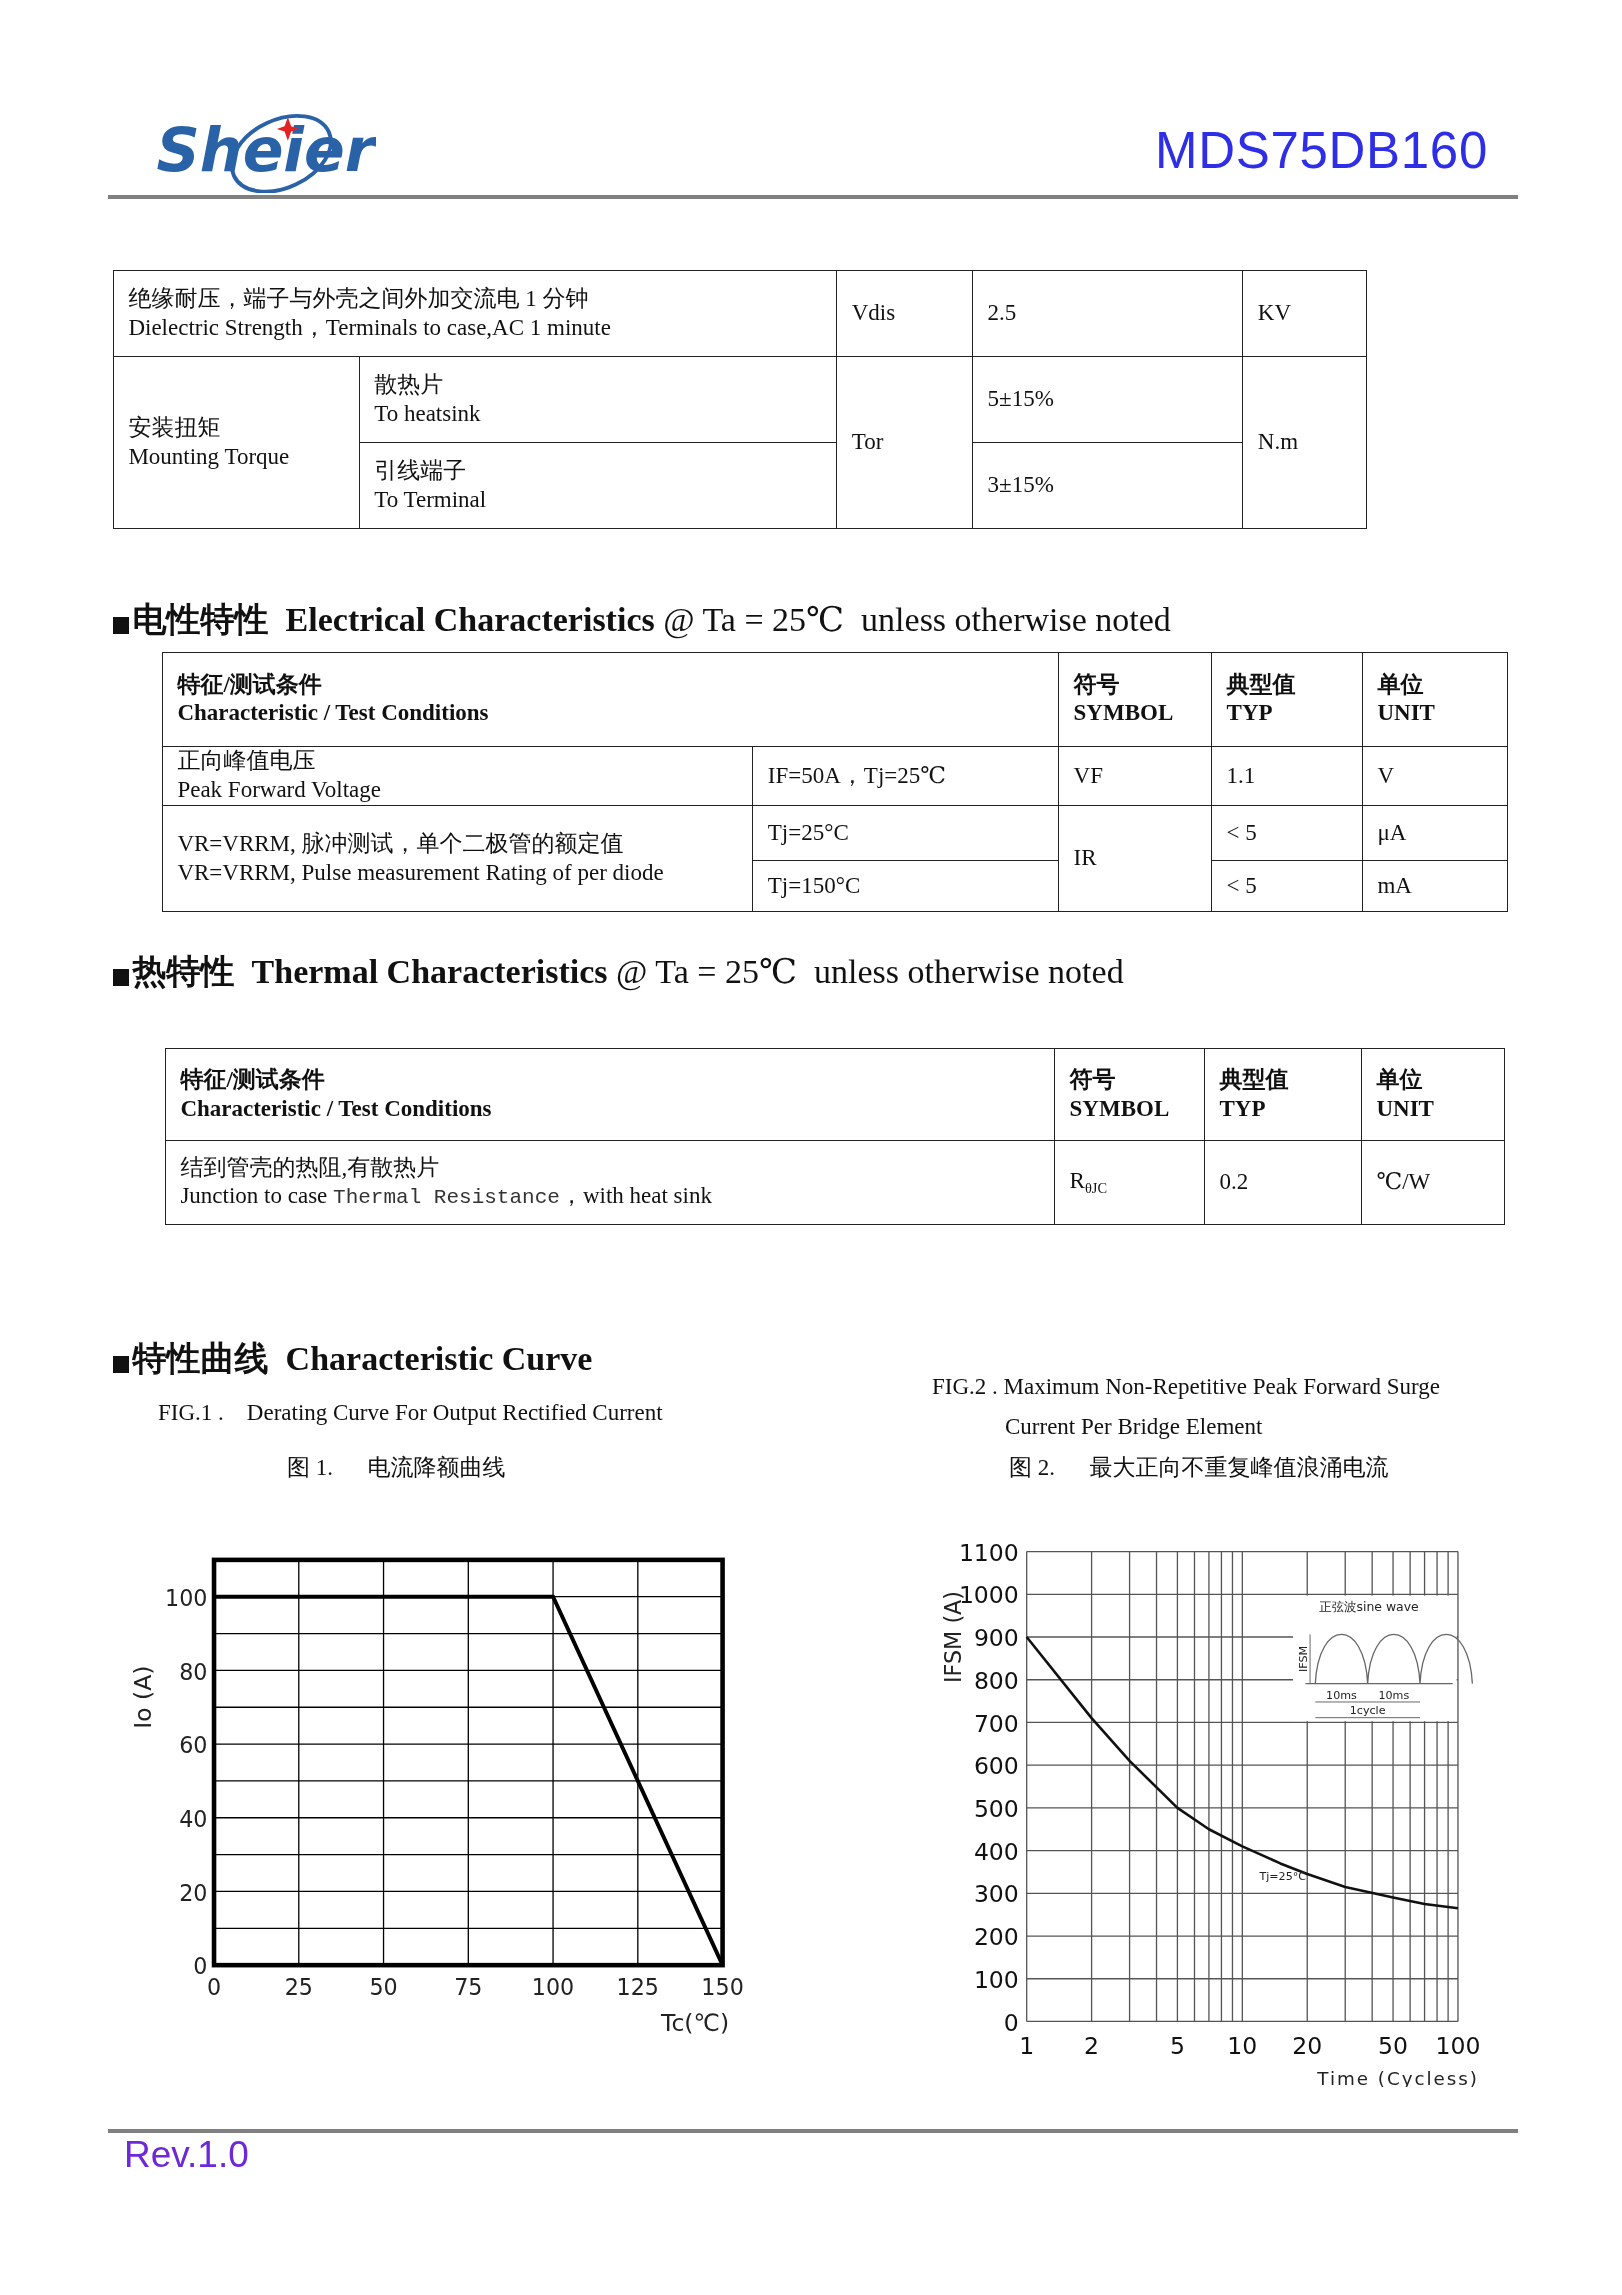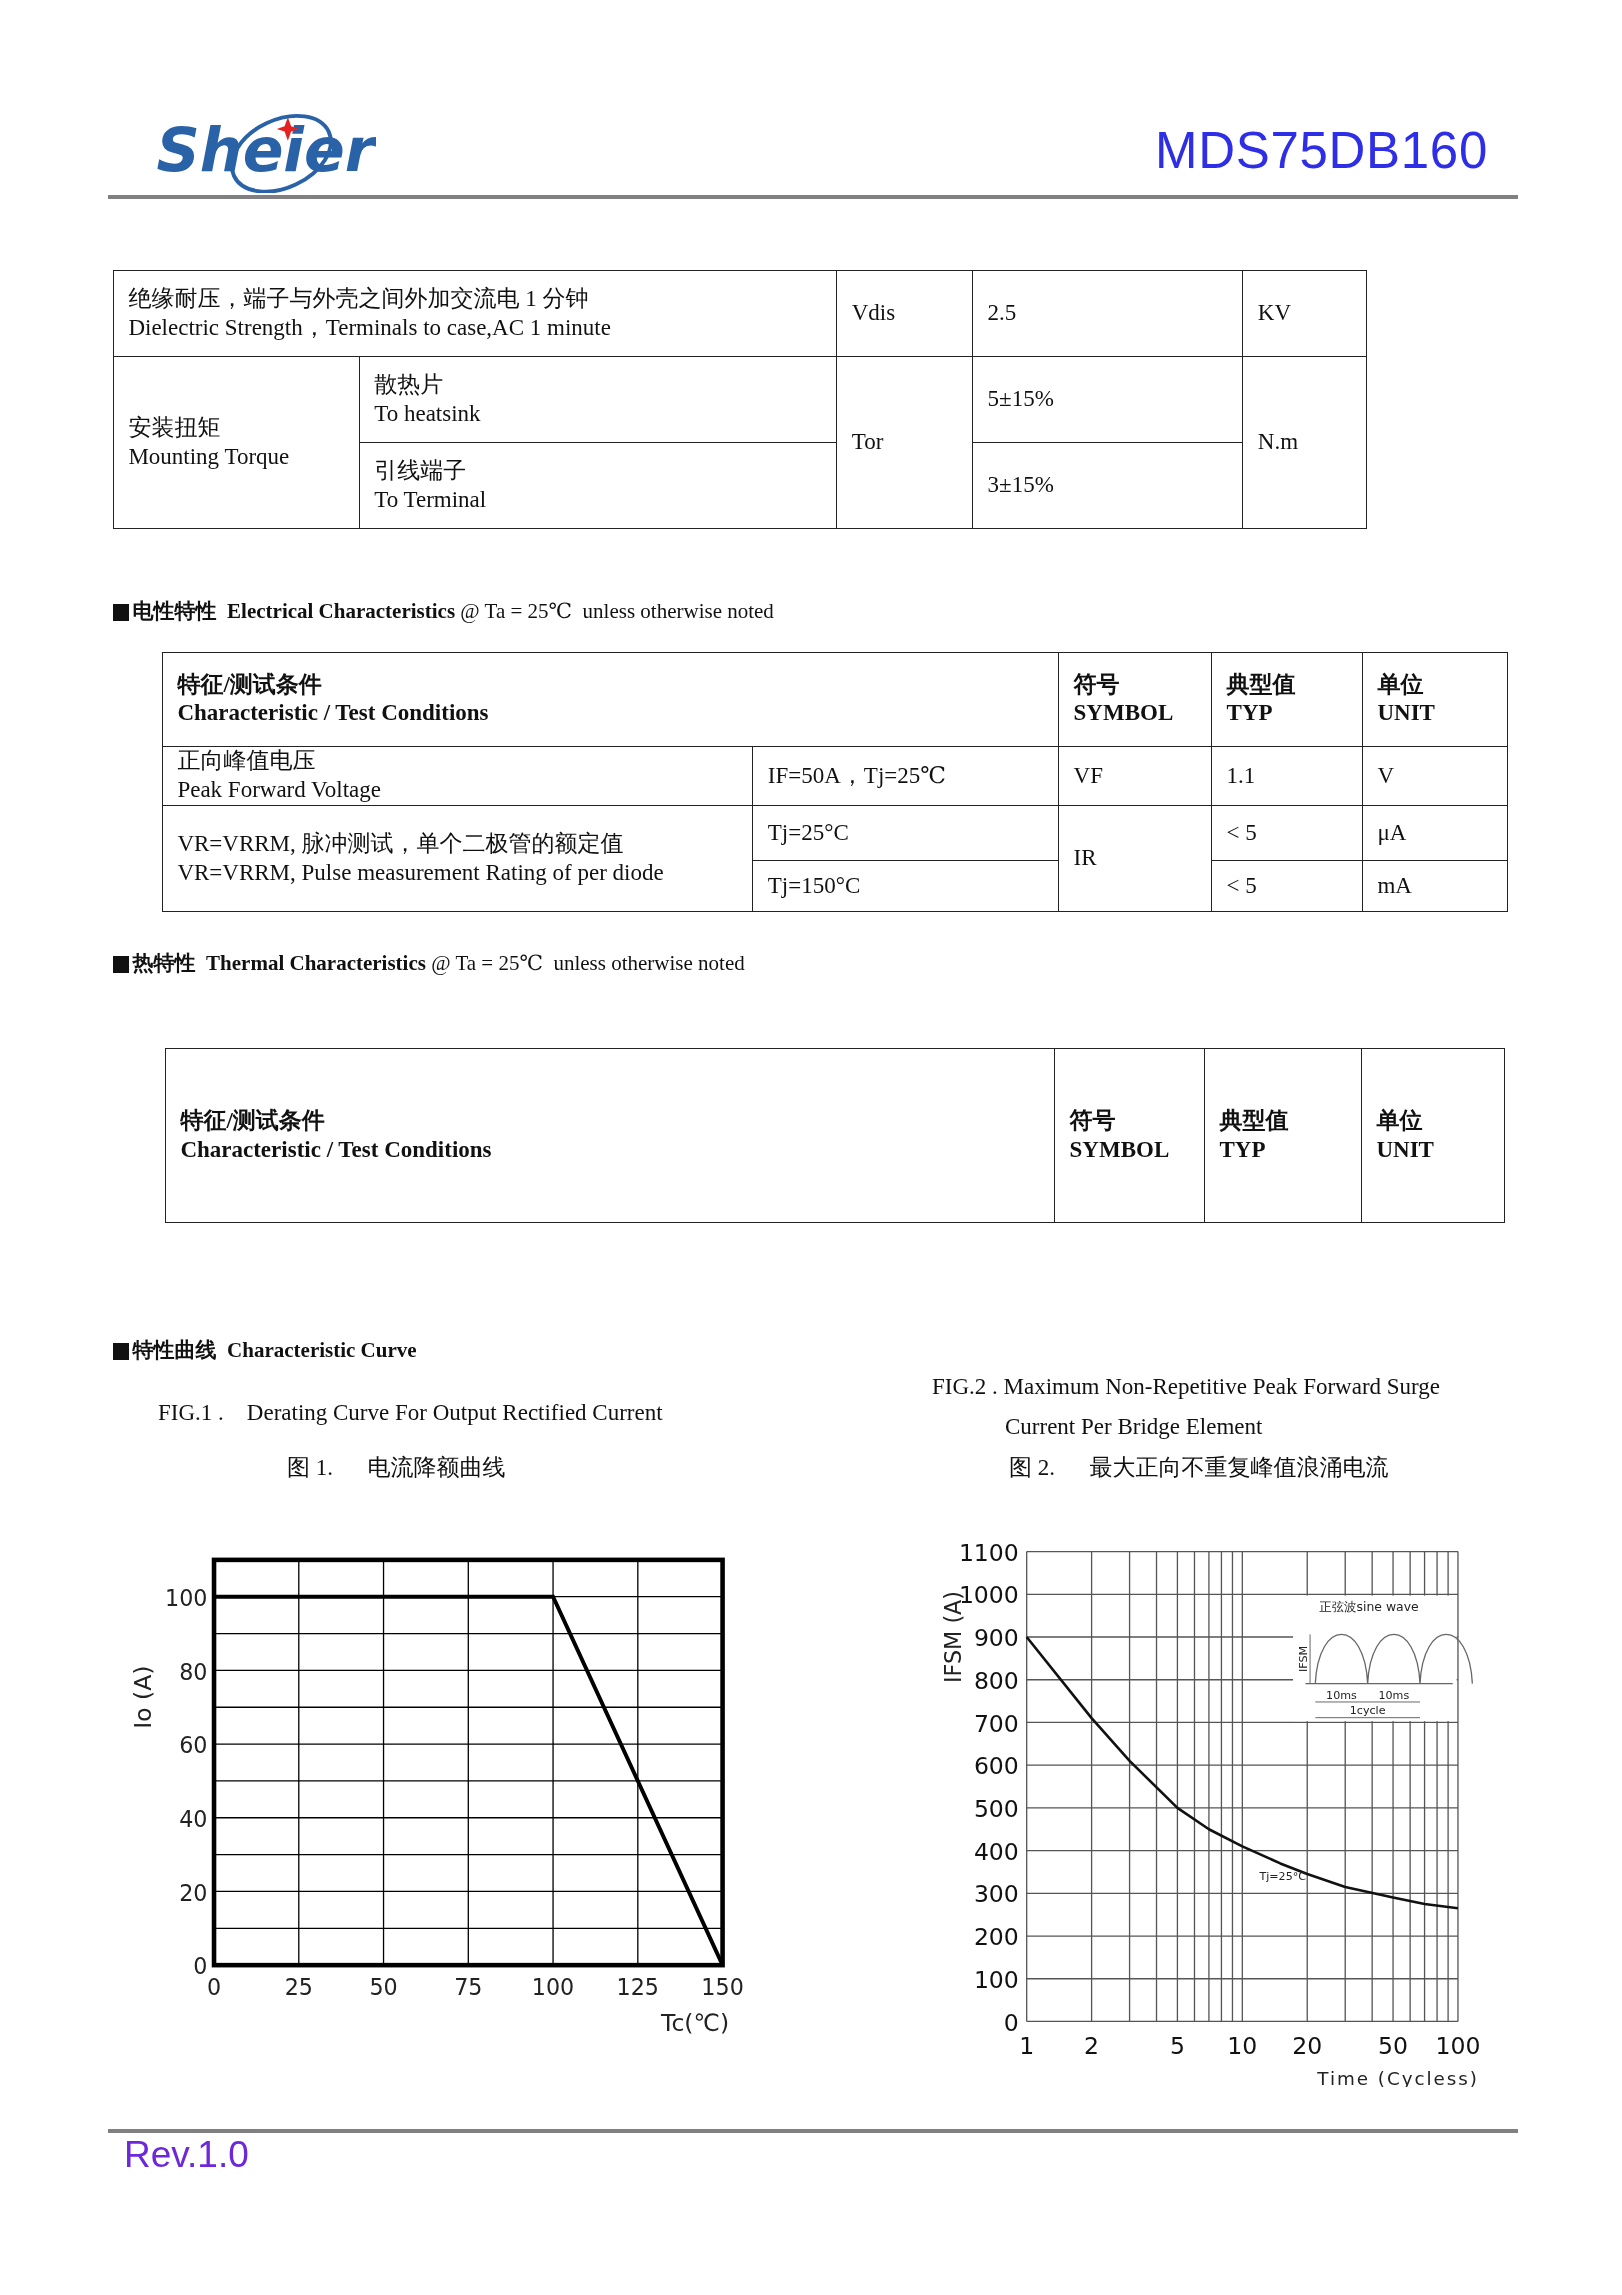"电性特性 Electrical Characteristics @ Ta" .sec { font-size: 21px -> 34px }
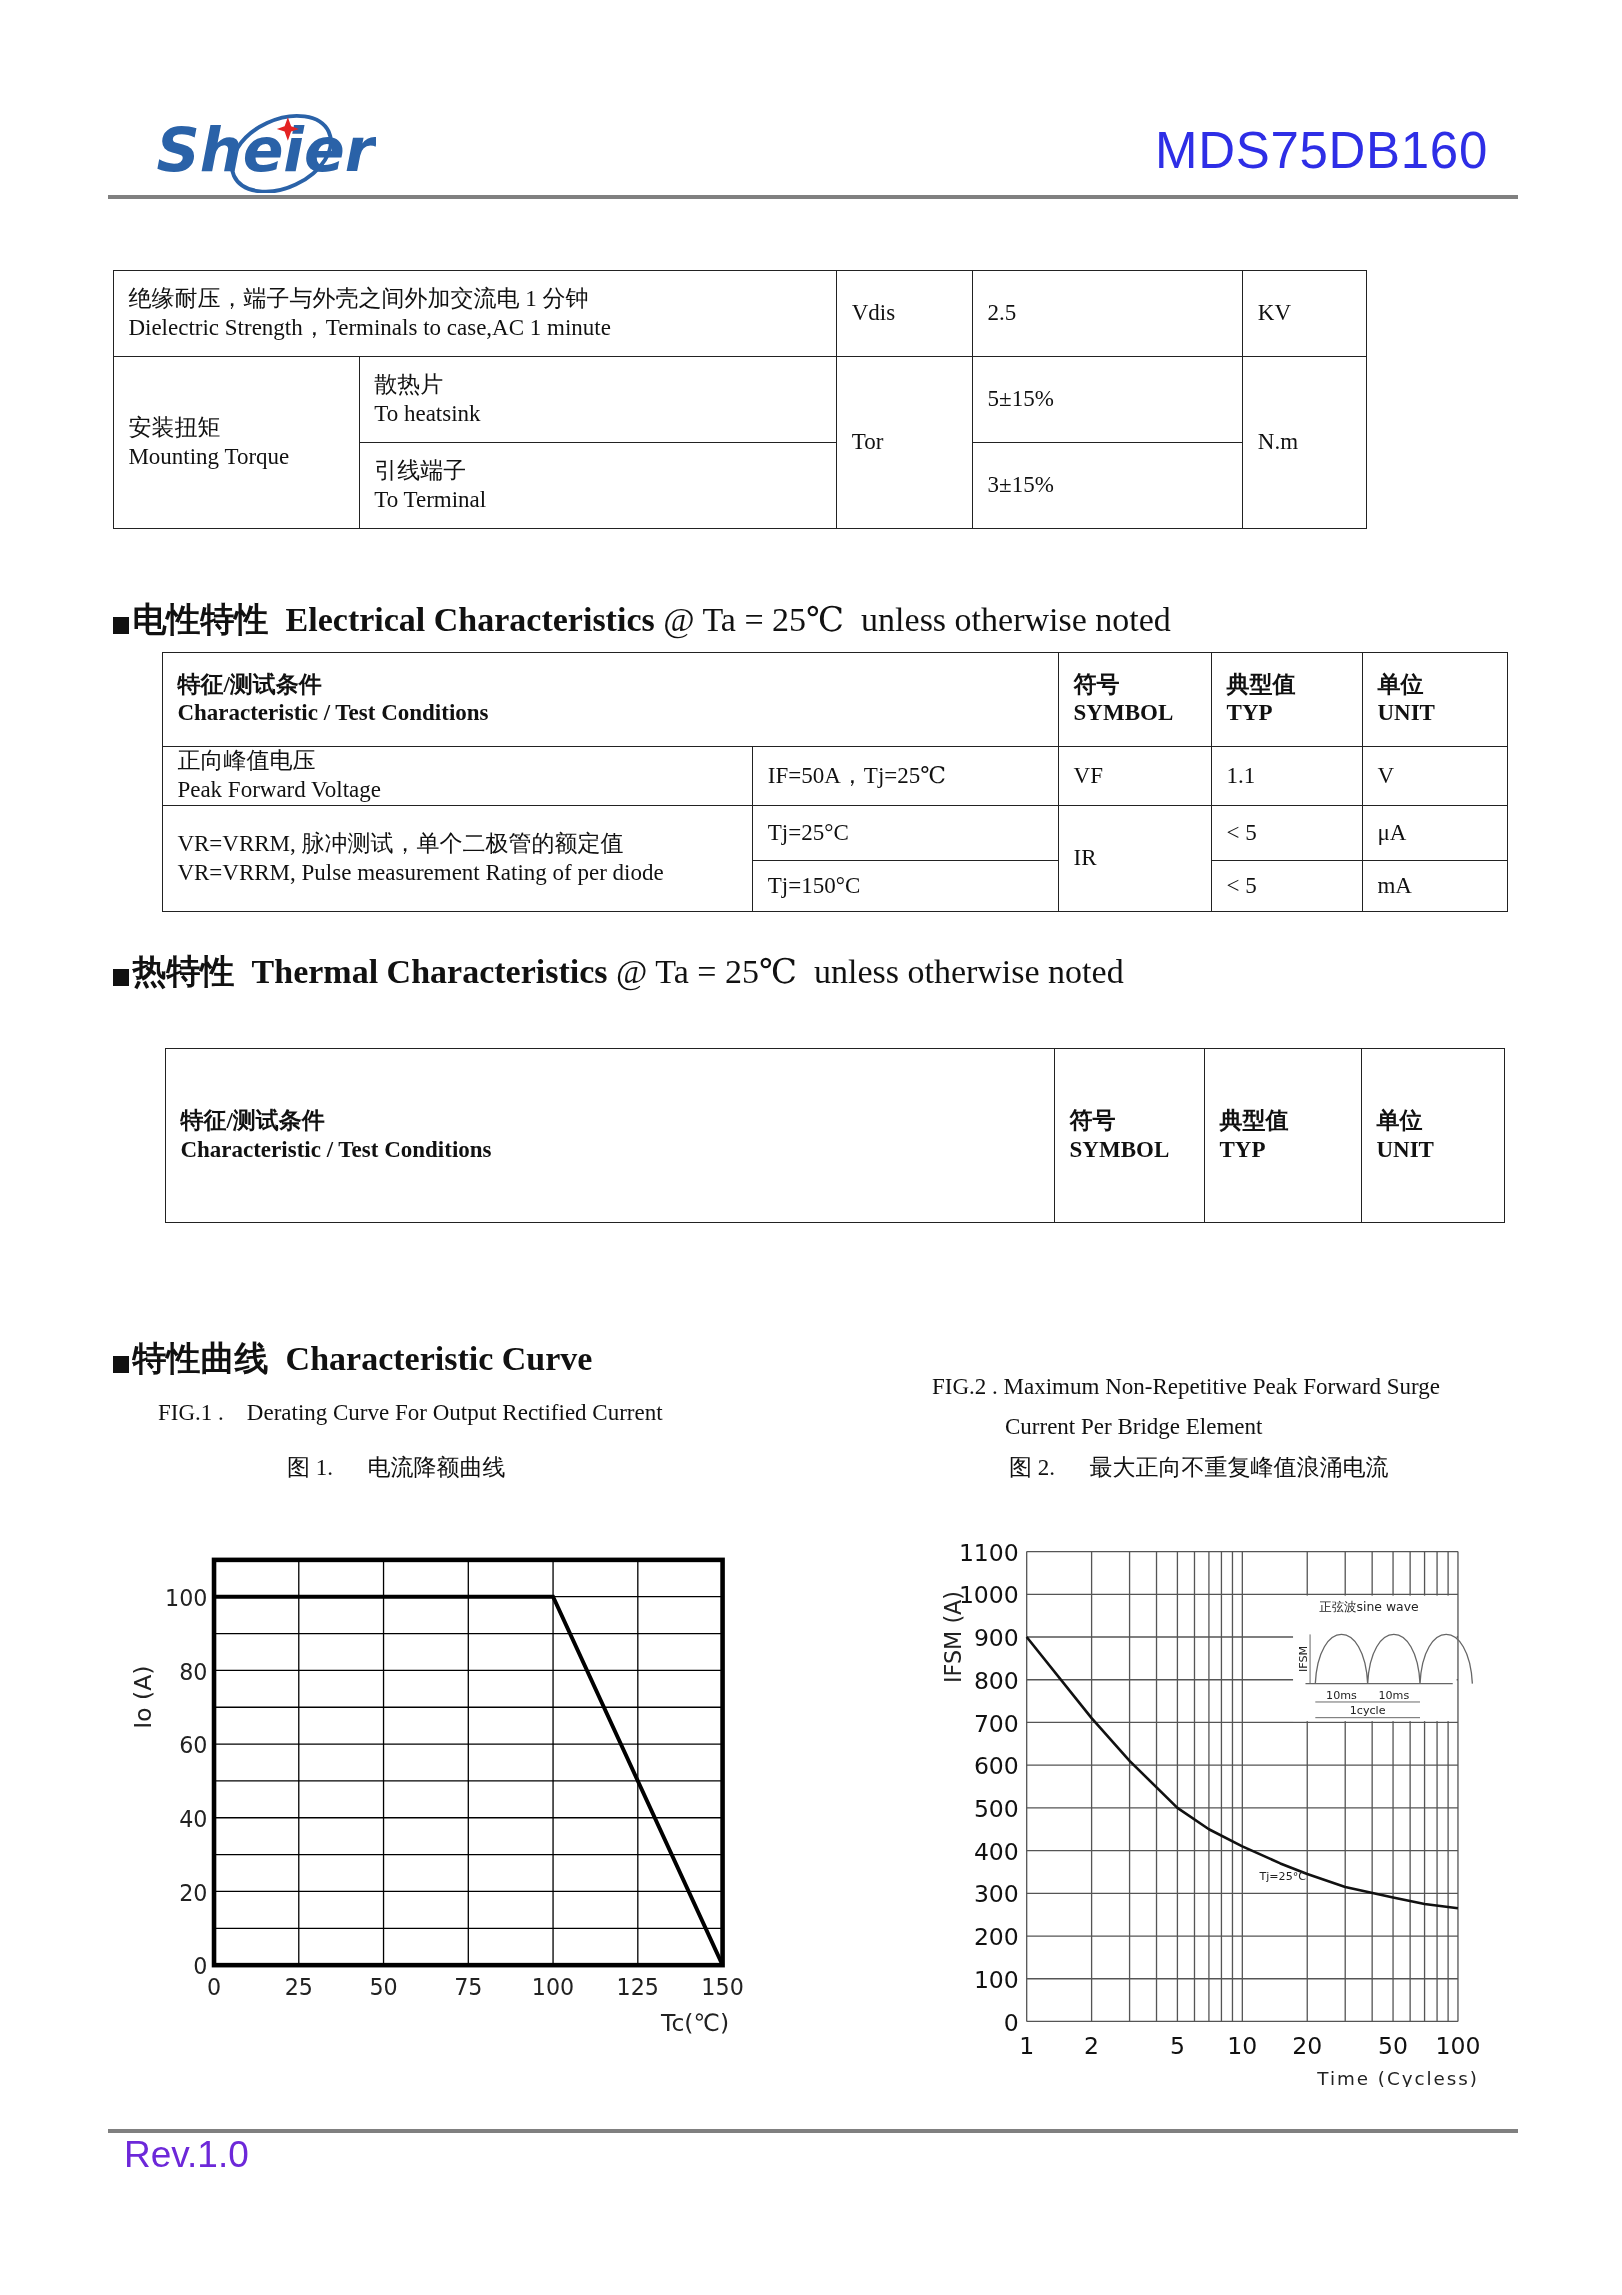"结到管壳的热阻,有散热片" tr { html: none -> <tr> <td> <div>结到管壳的热阻,有散热片</div> <div><span>Junction to case</span> <span>Thermal Resistance</span><span>，with heat sink</span></div> </td> <td><span>R</span><span>θJC</span></td> <td>0.2</td> <td>℃/W</td> </tr> }
